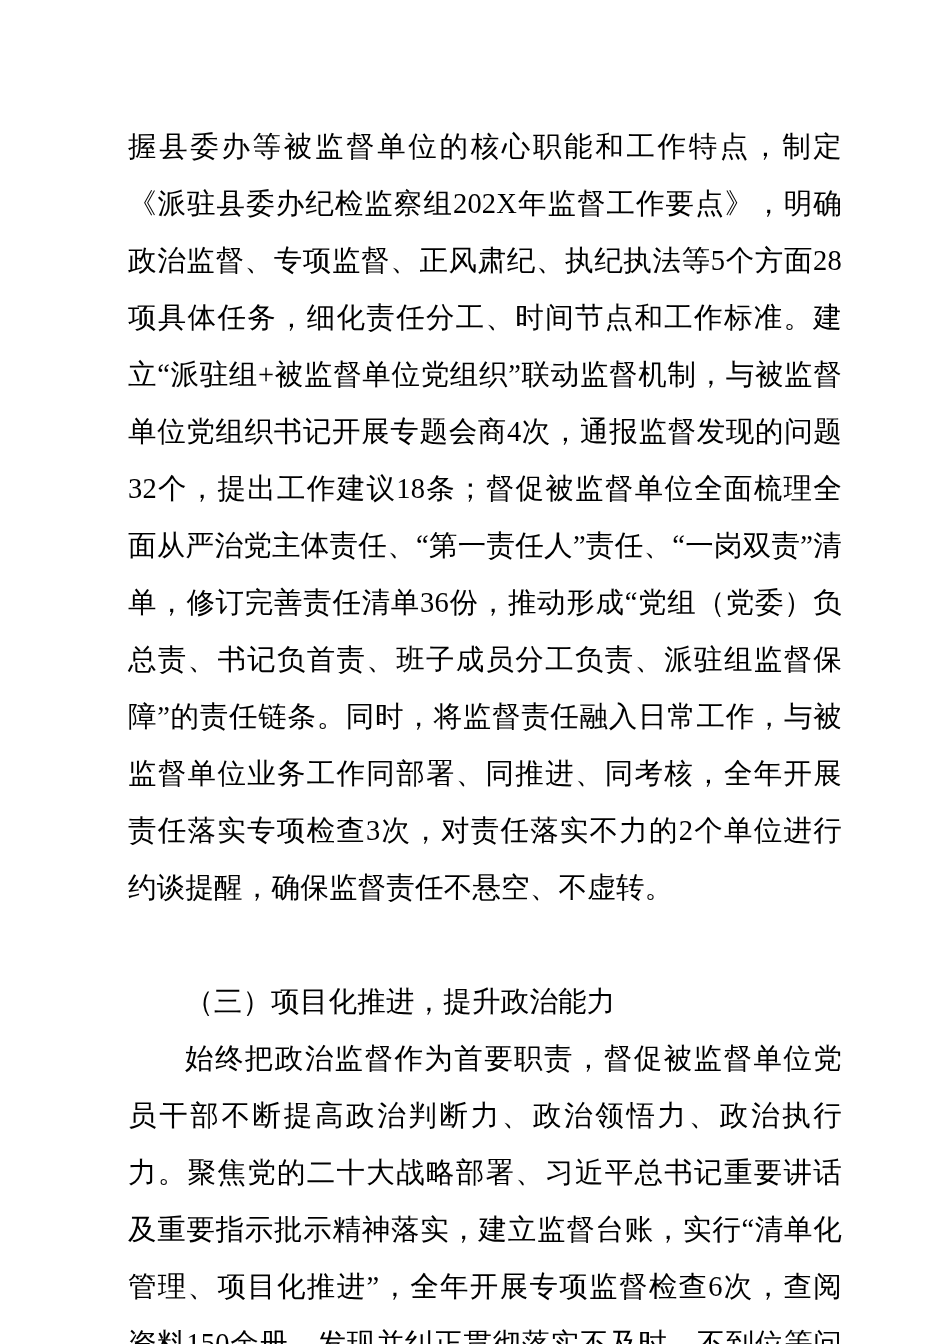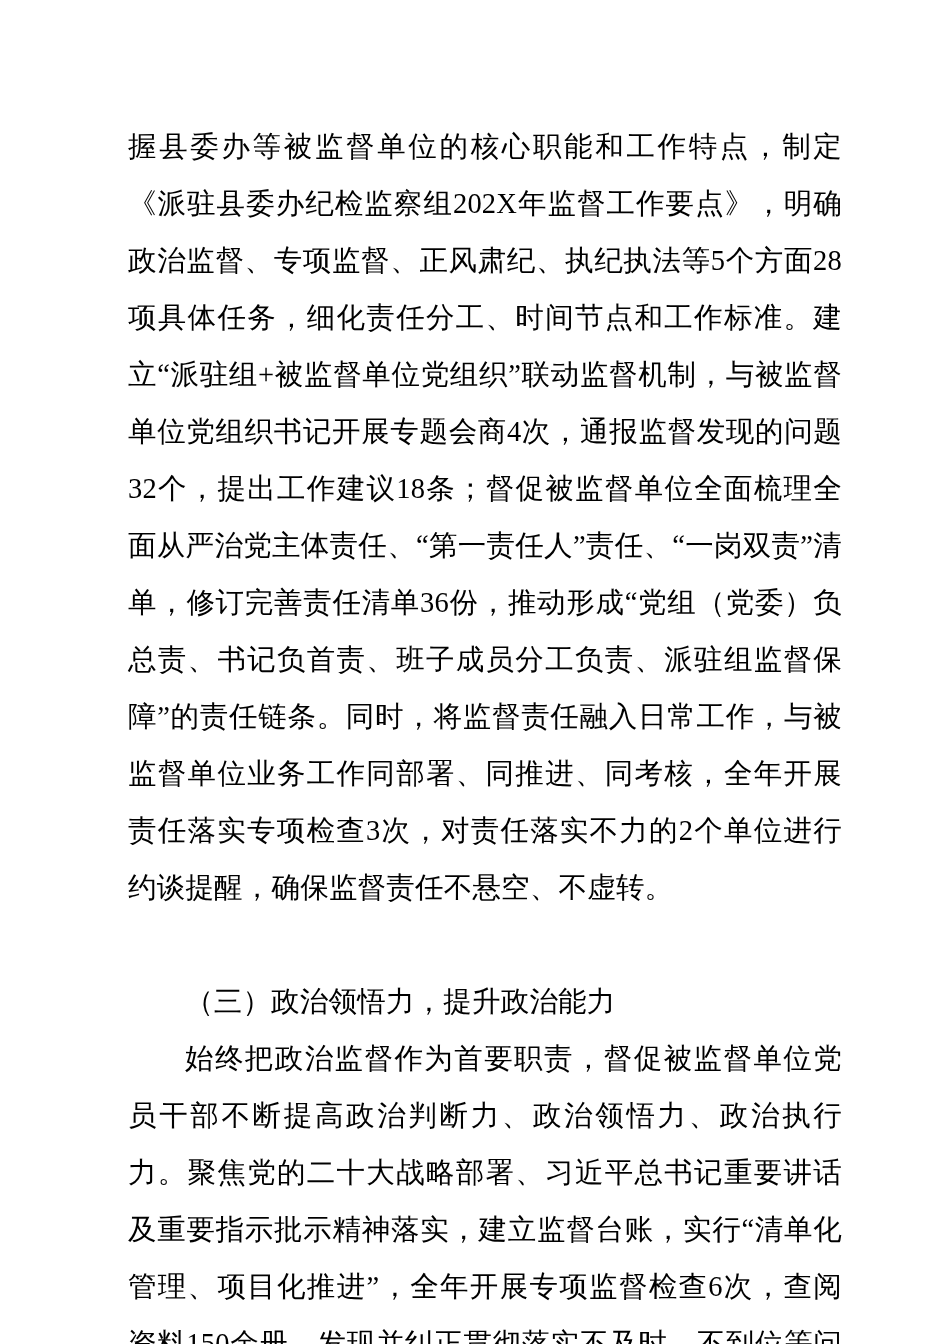"（三）政治领悟力，提升政治能力" p.para { text: 政治领悟力 -> 项目化推进 }
